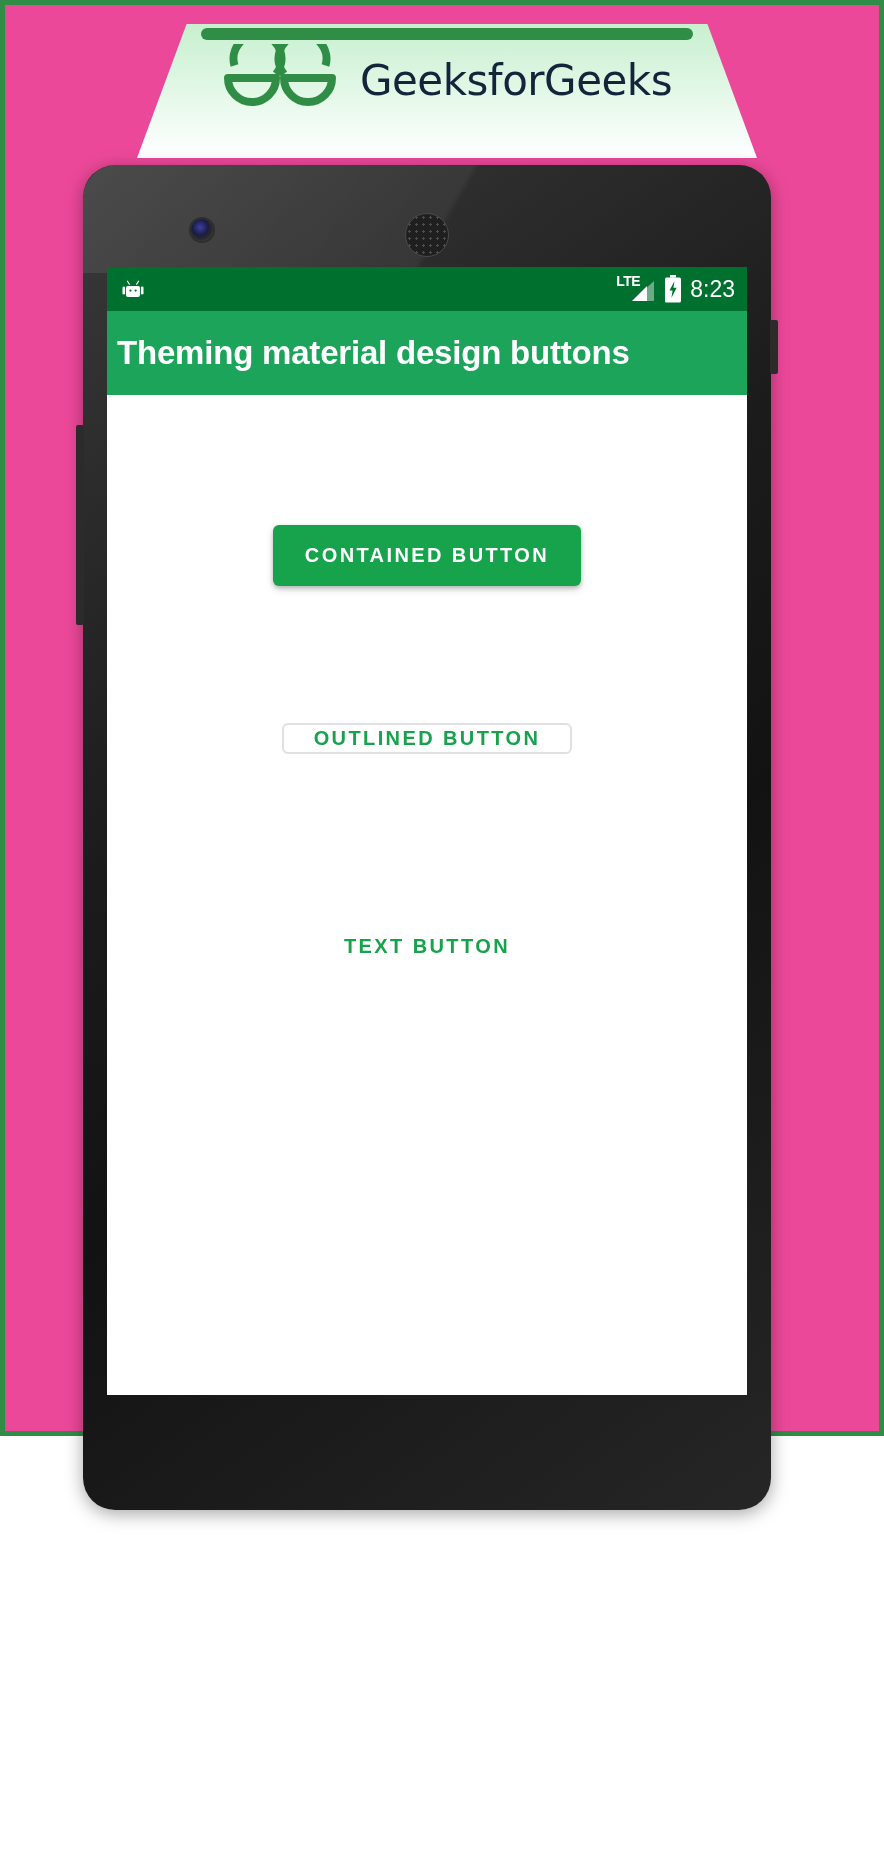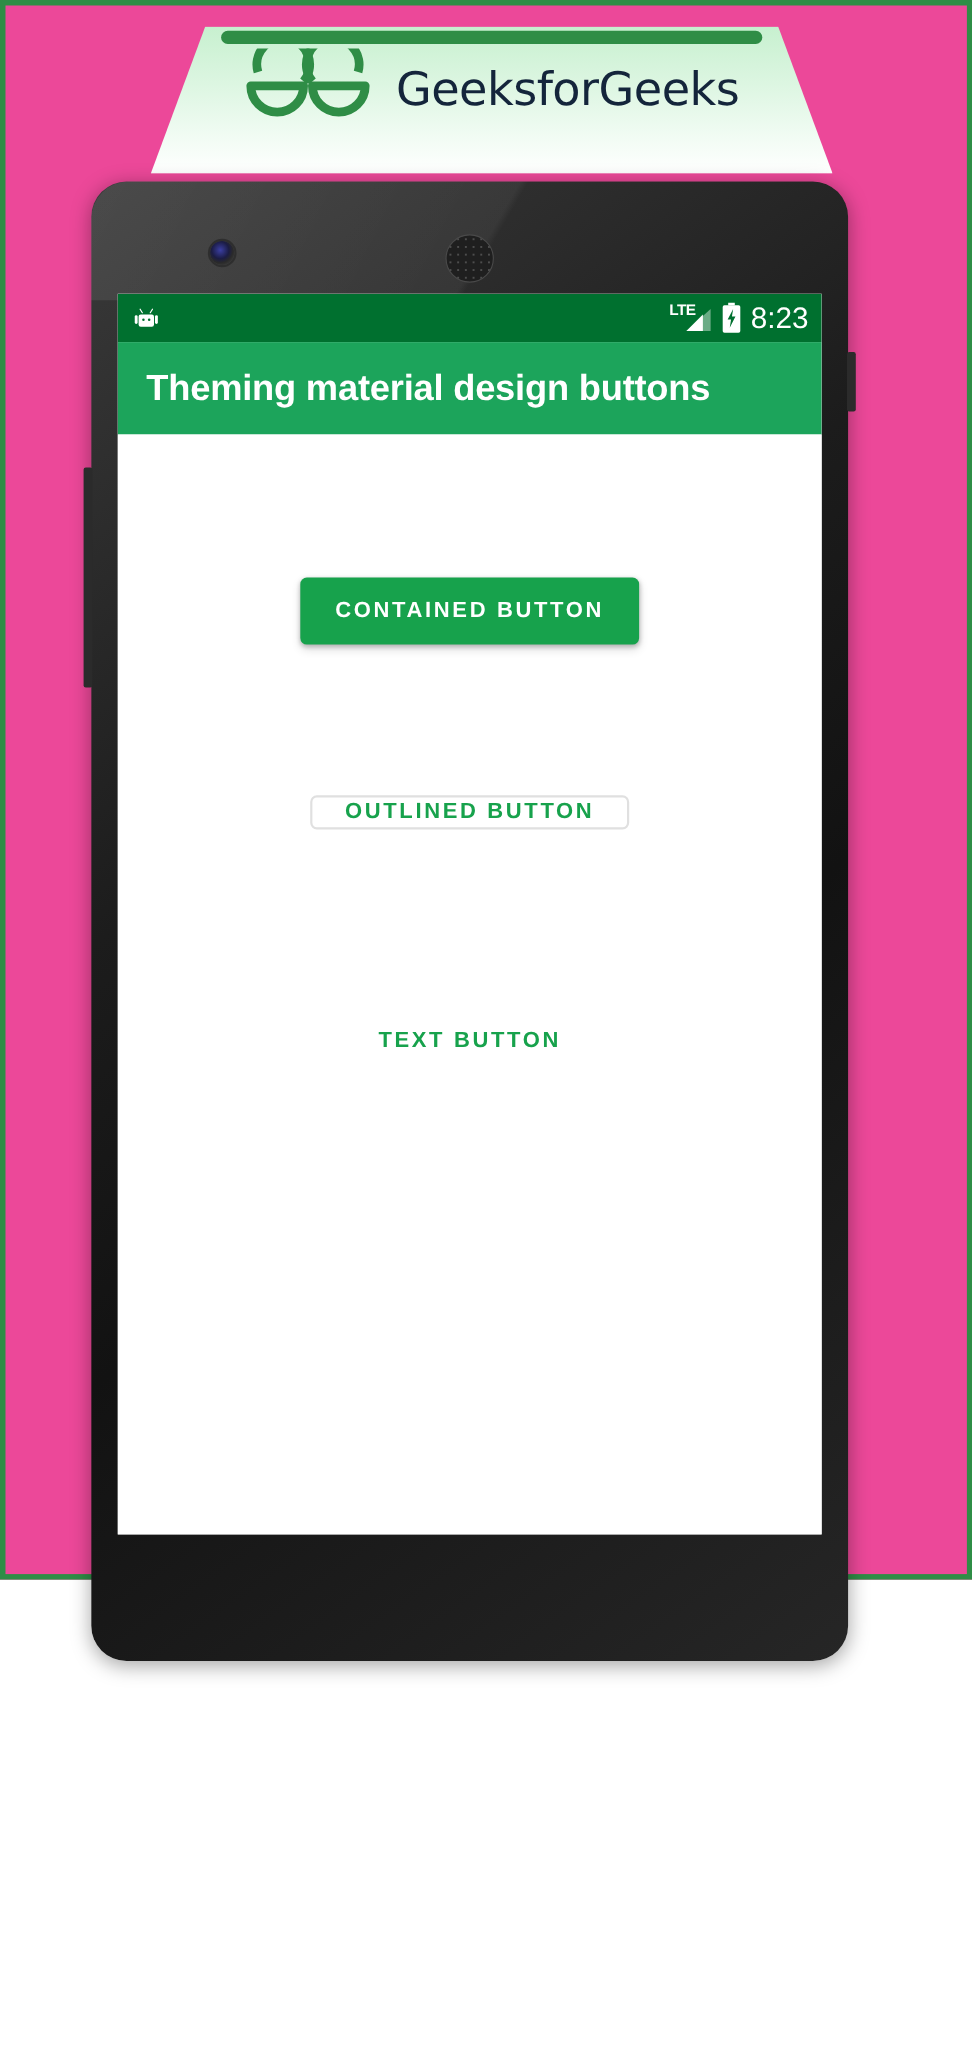"8:23" .clock { font-size: 27px -> 23px }
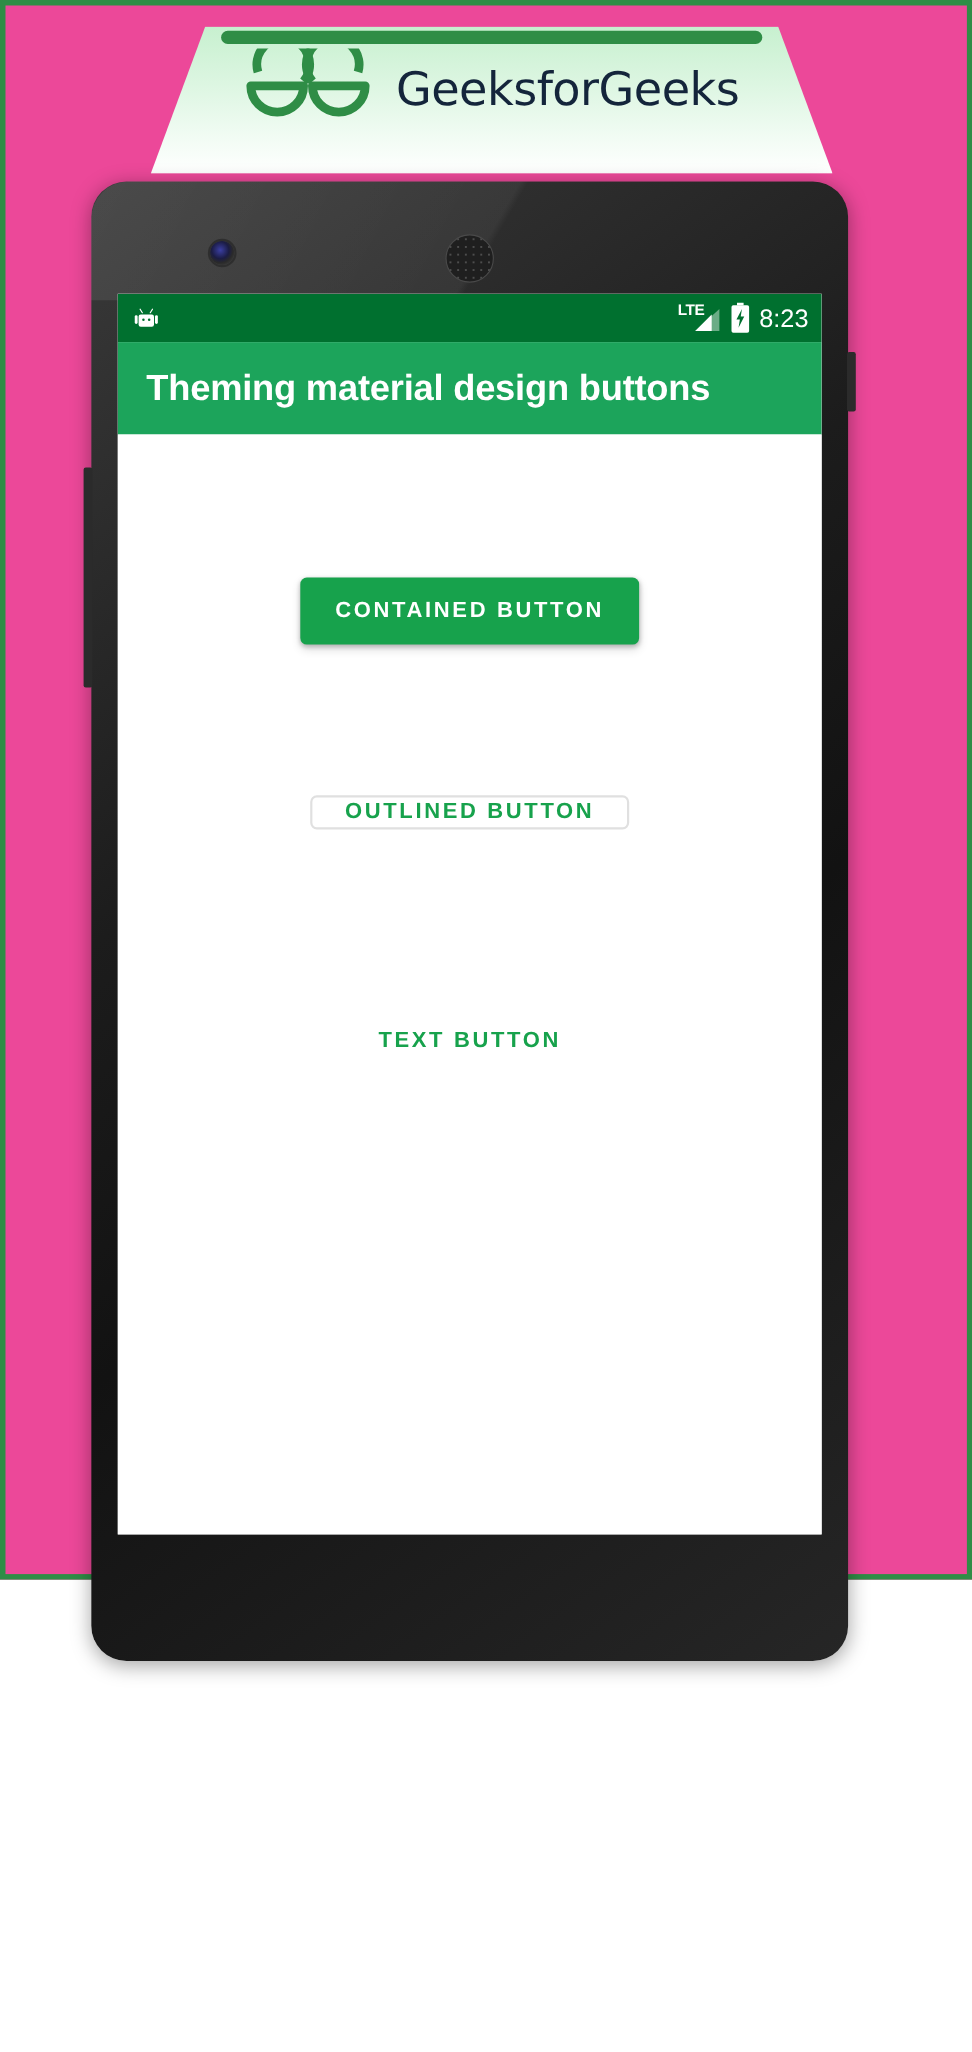"Theming material design buttons" .appbar { padding: 0 26px -> 0 10px }
